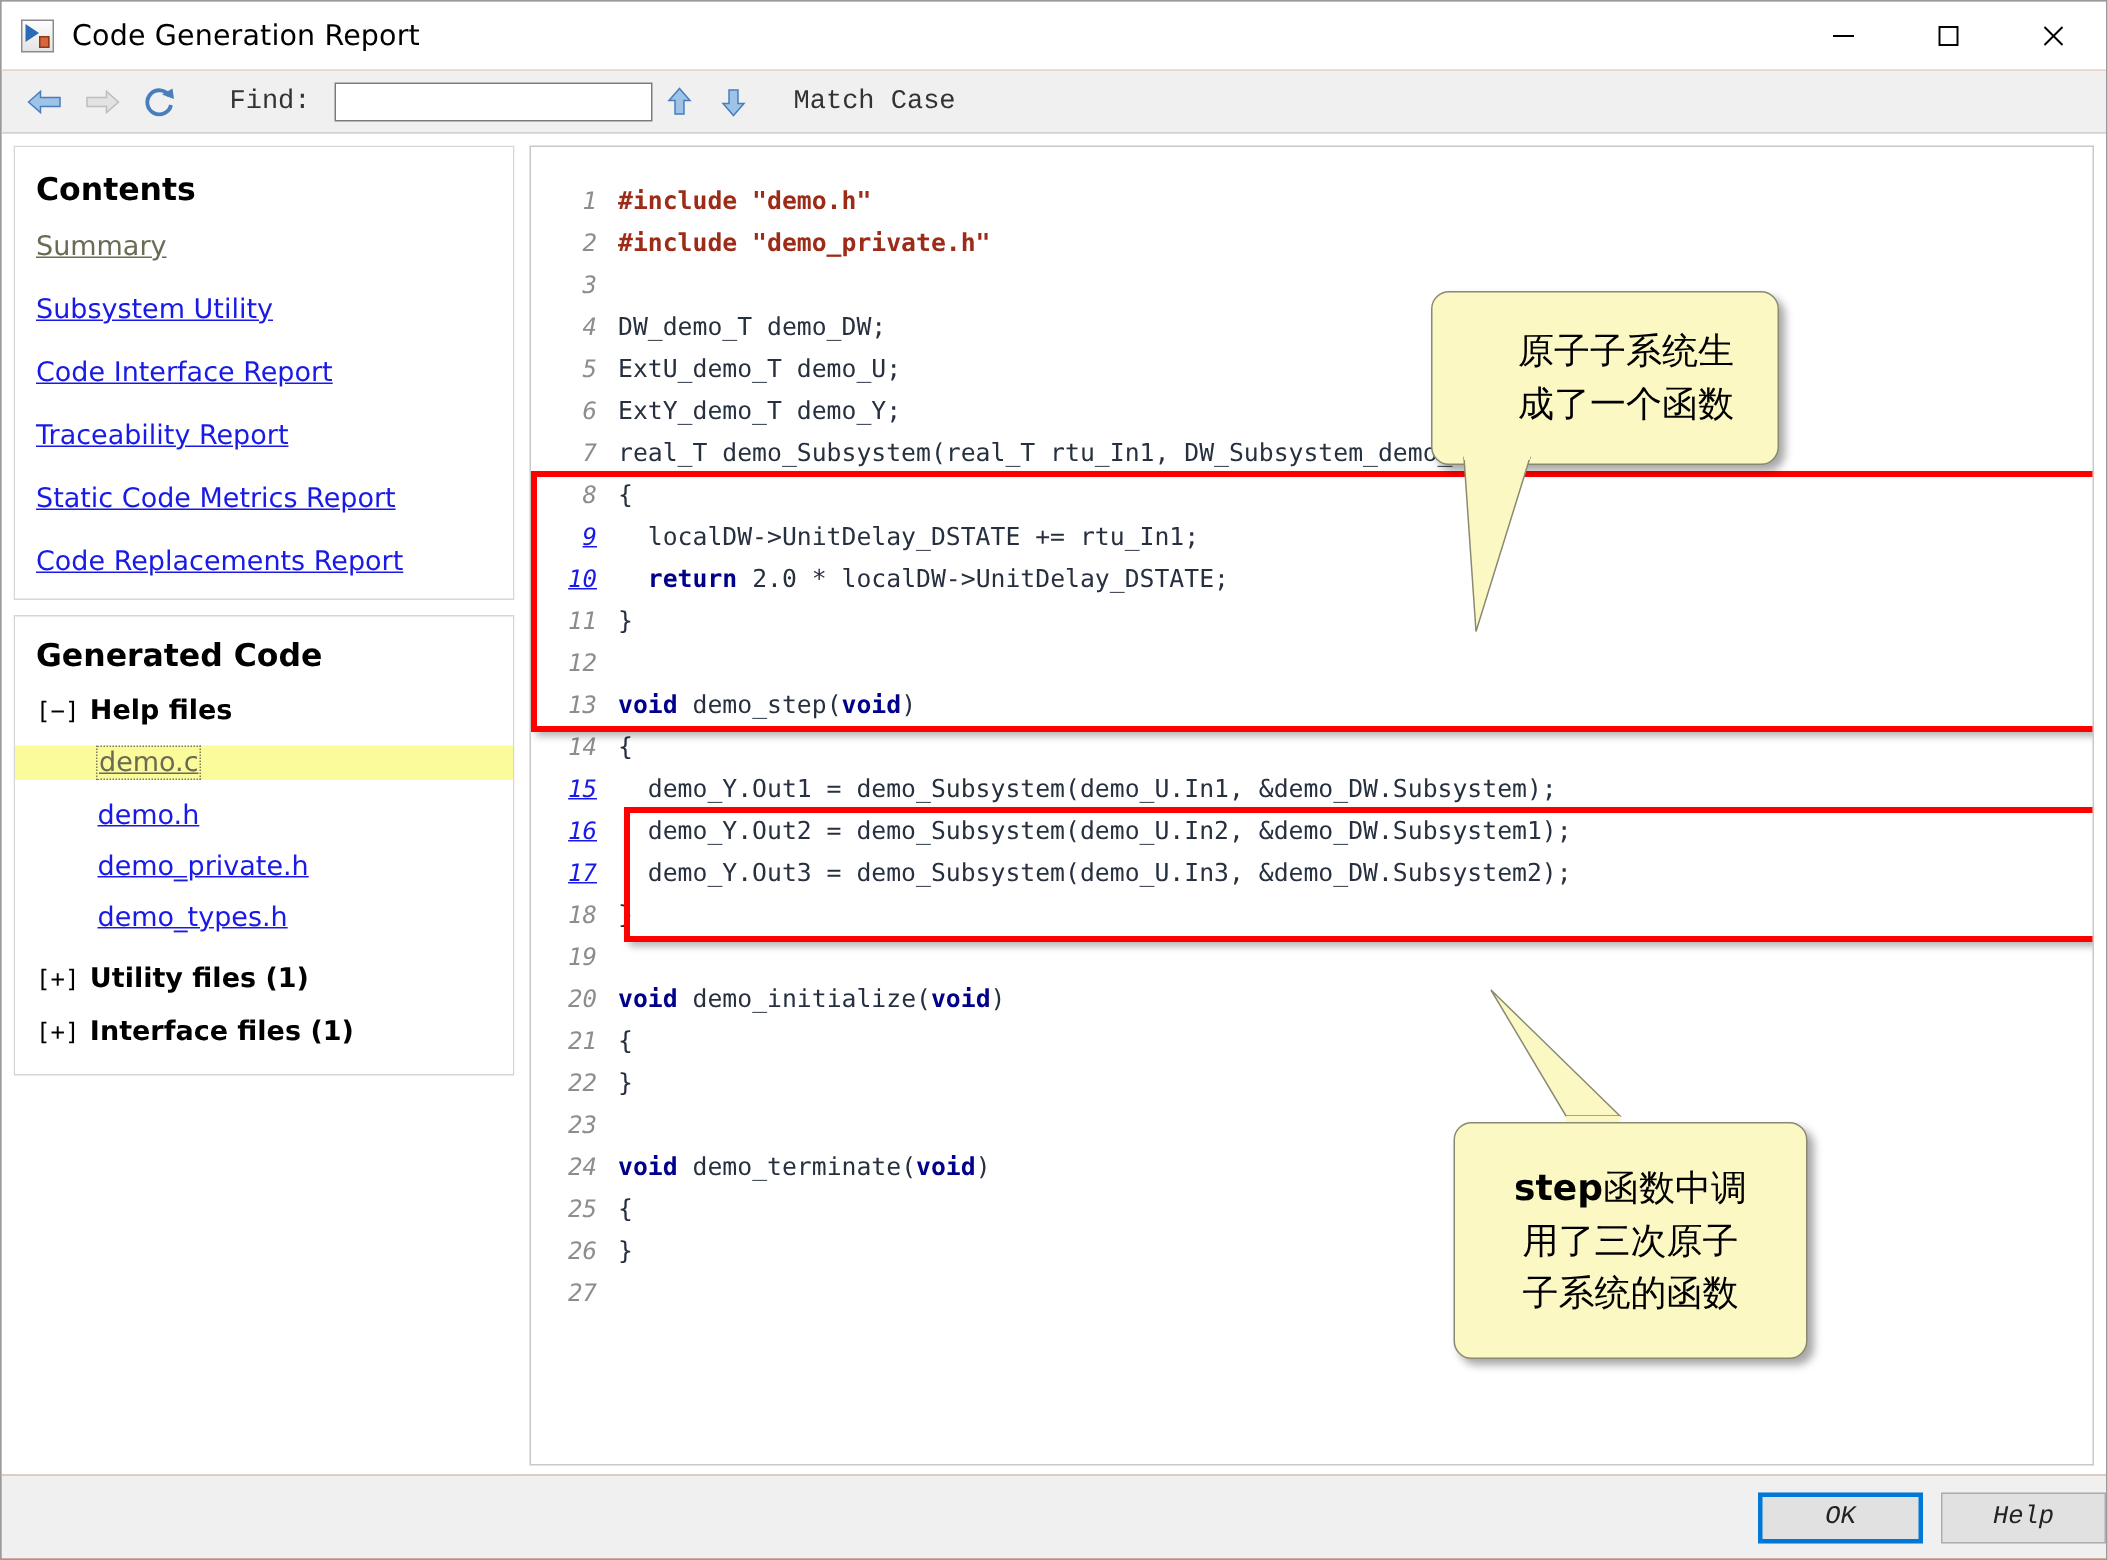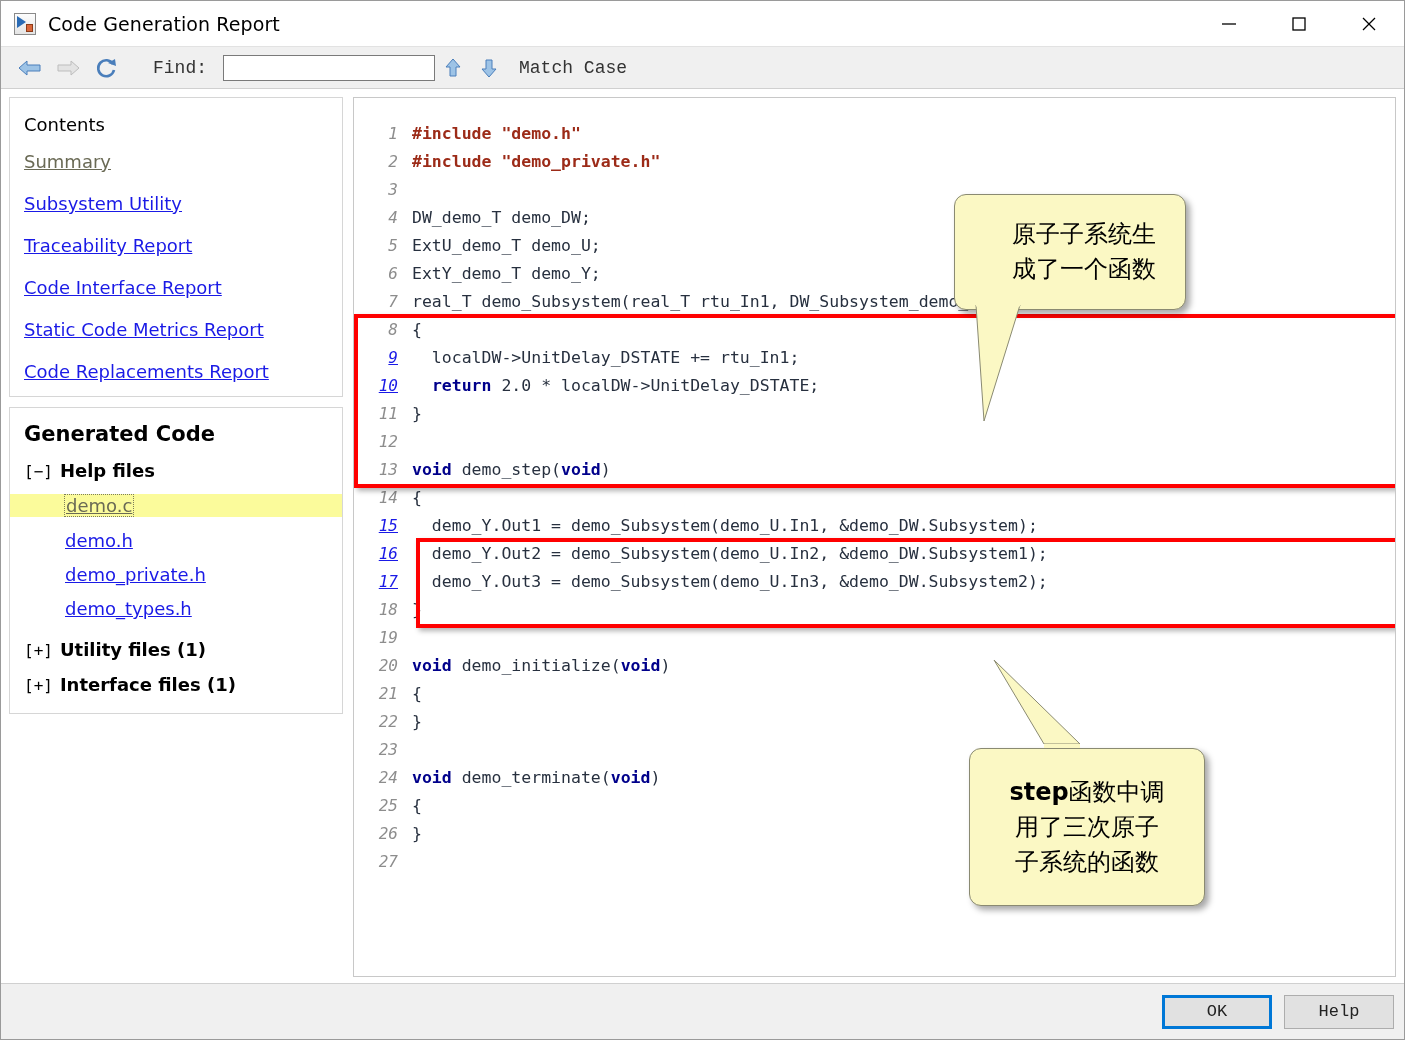"Match Case" .match-case { margin-left: 12px -> 22px }
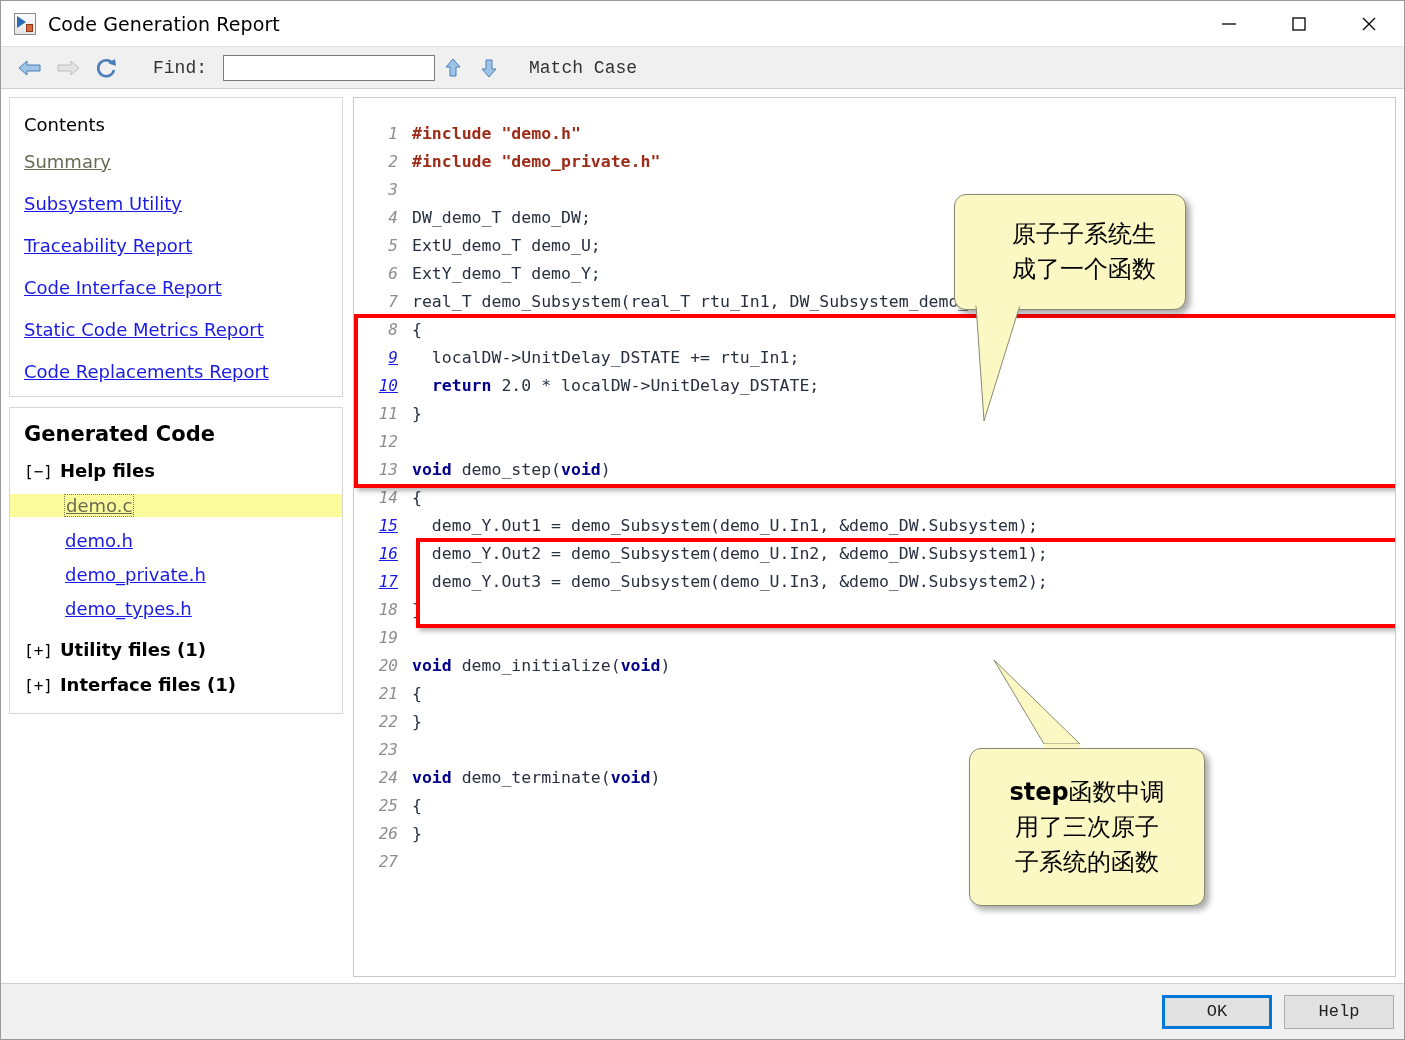"Contents" .panel h2 { font-size: 18px -> 21px; font-weight: normal -> bold }
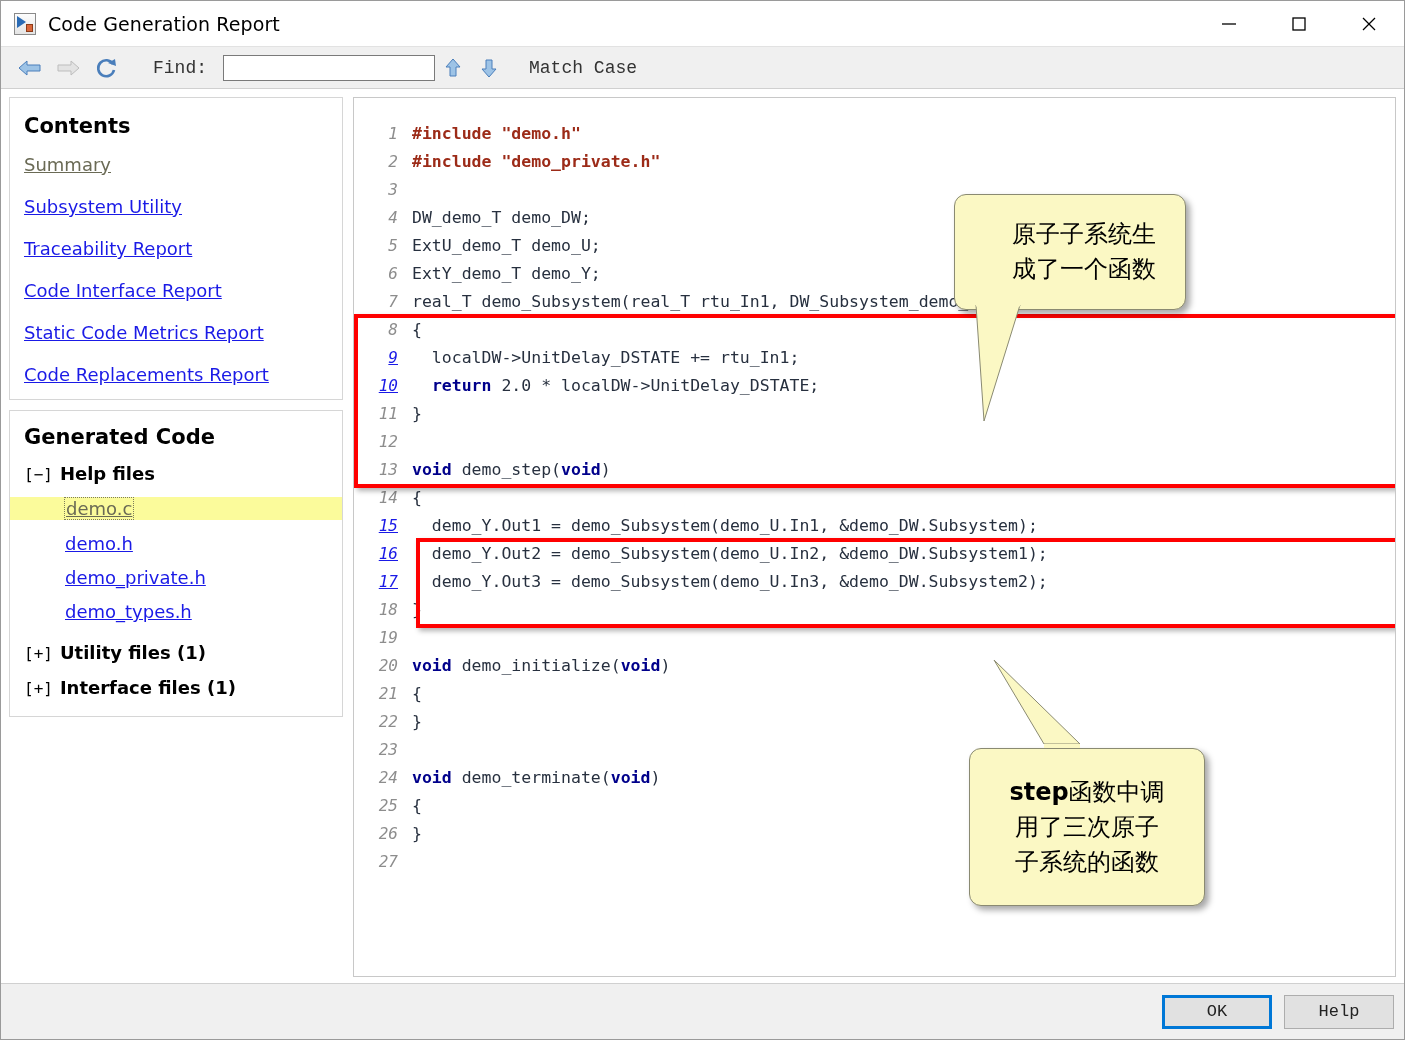"Traceability Report" a.toc-link { order: before "Code Interface Report" -> after "Code Interface Report" }
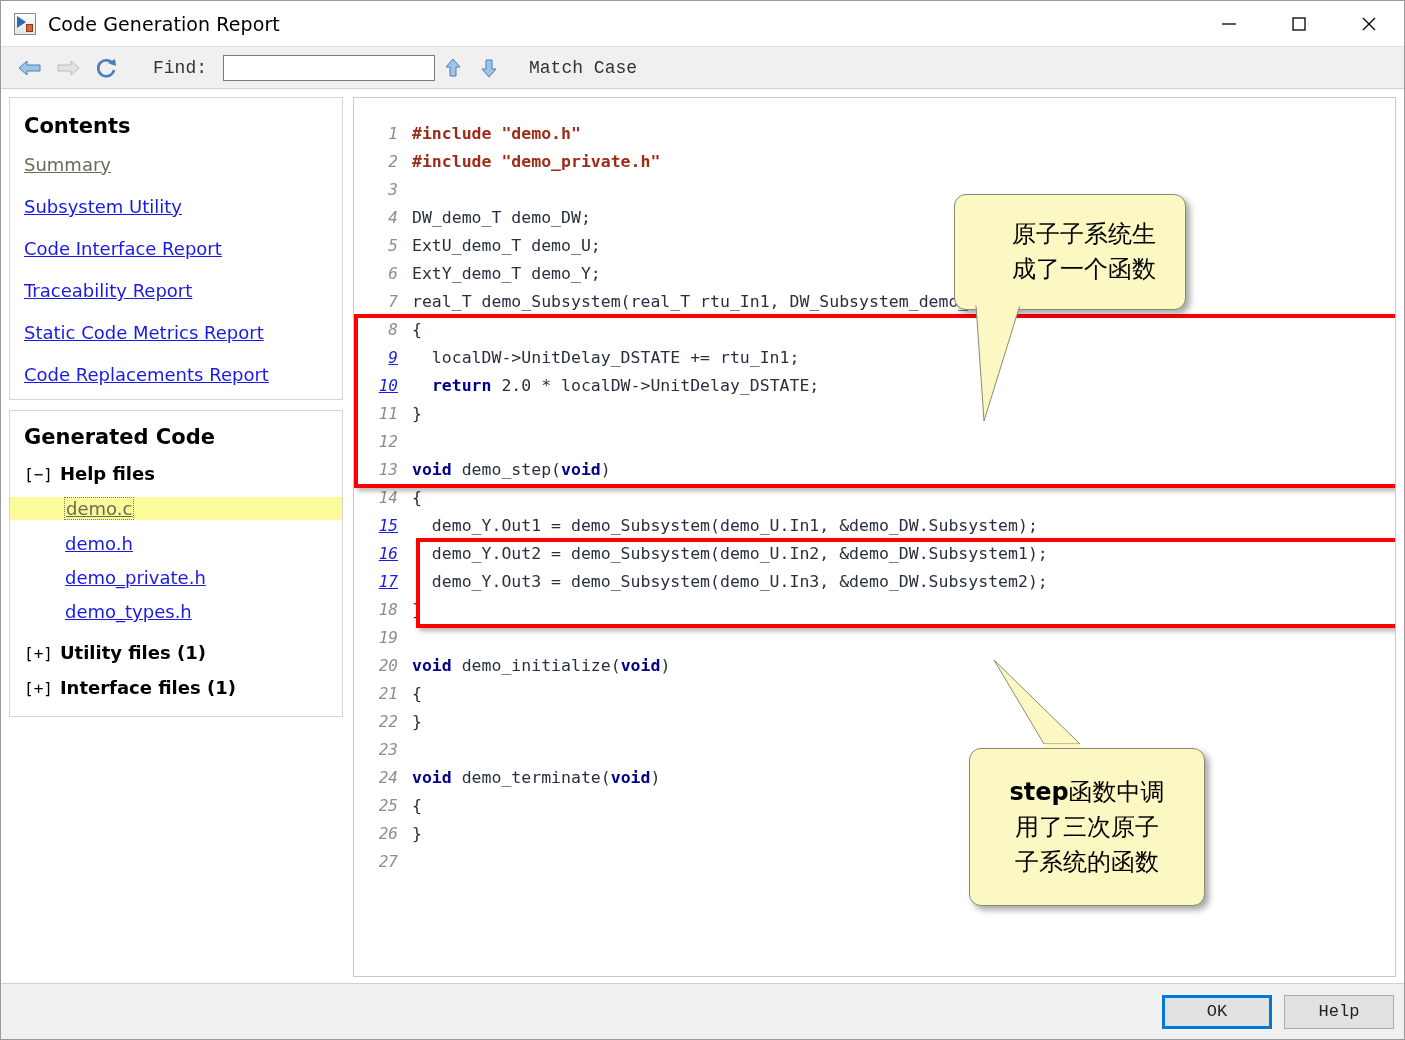"OK" .footer { font-style: none -> italic; padding-right: 10px -> none }
